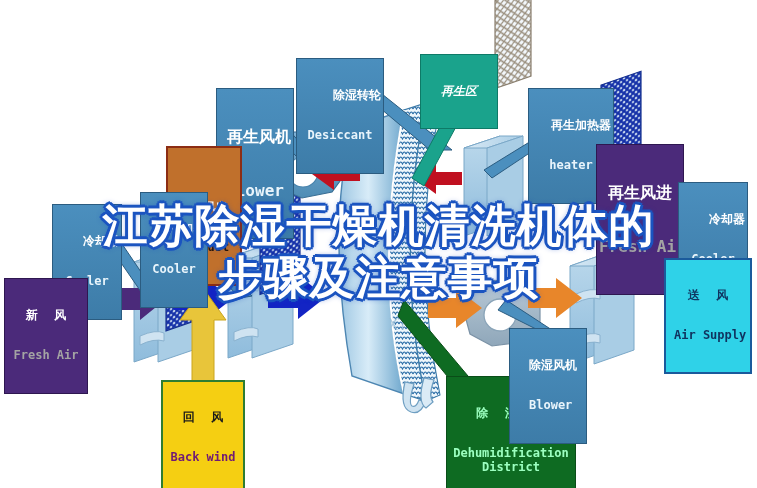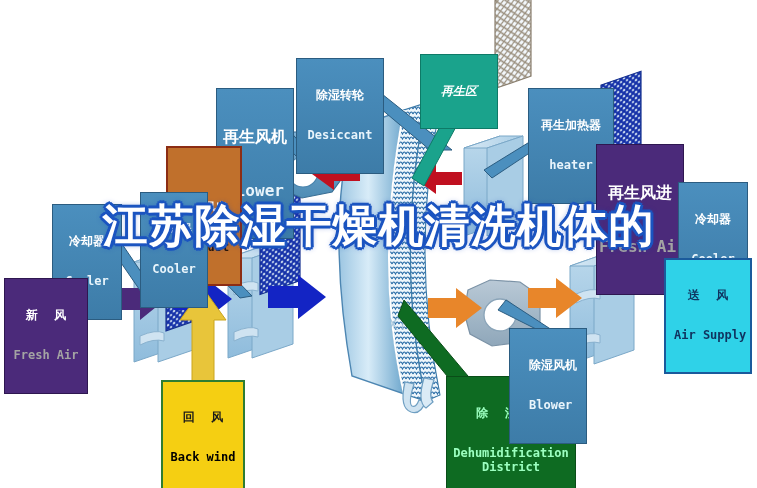"除湿转轮" .blue .cn { text-align: none -> right }
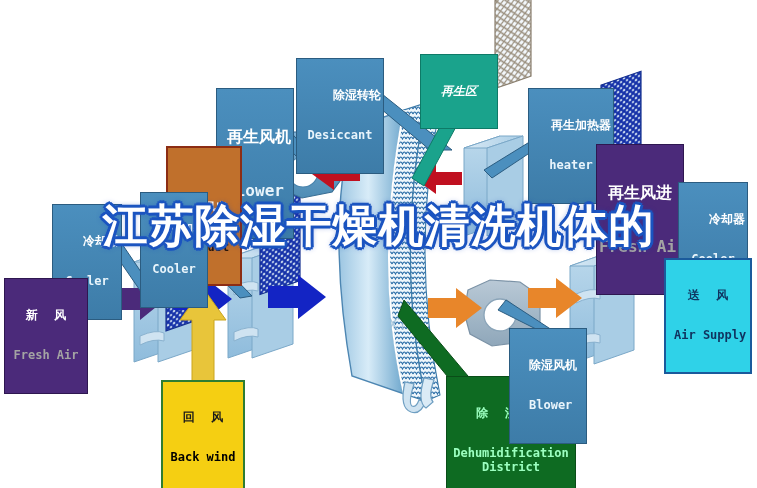"步骤及注意事项" span { html: none -> <span>步骤及注意事项</span> }
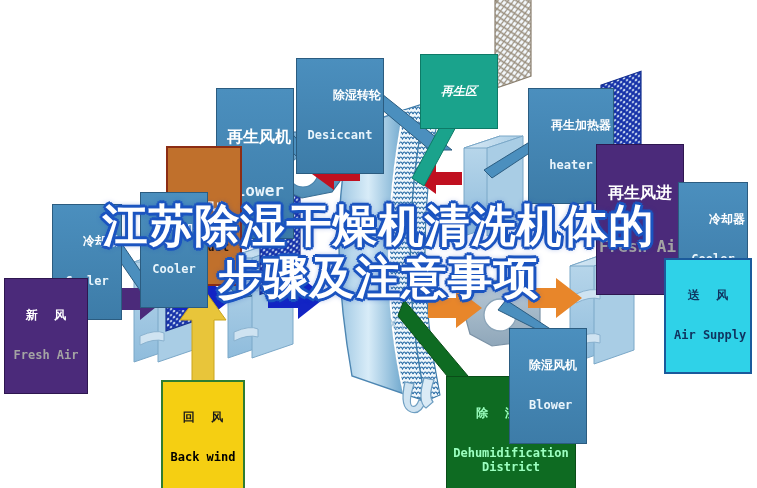"Back wind" .yellow .en { color: #000000 -> #701a75 }
